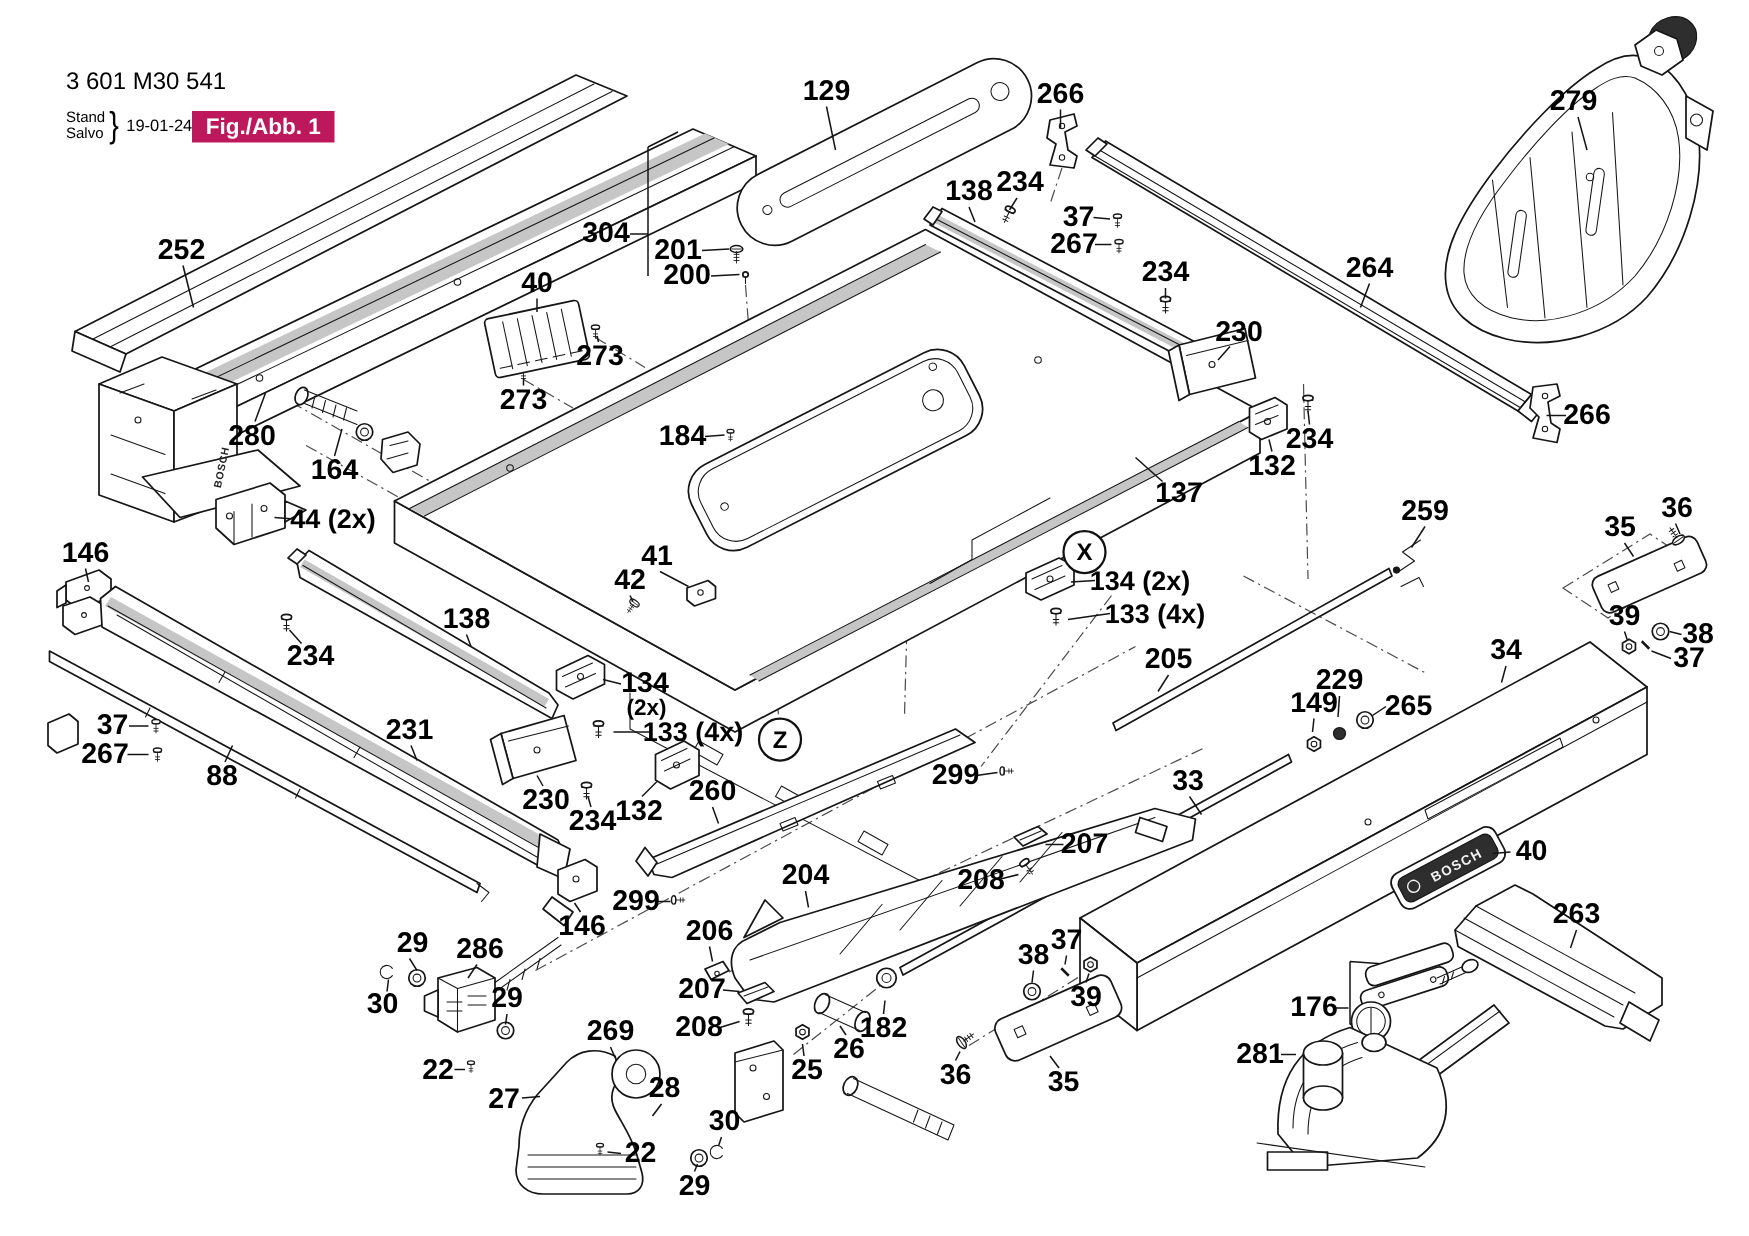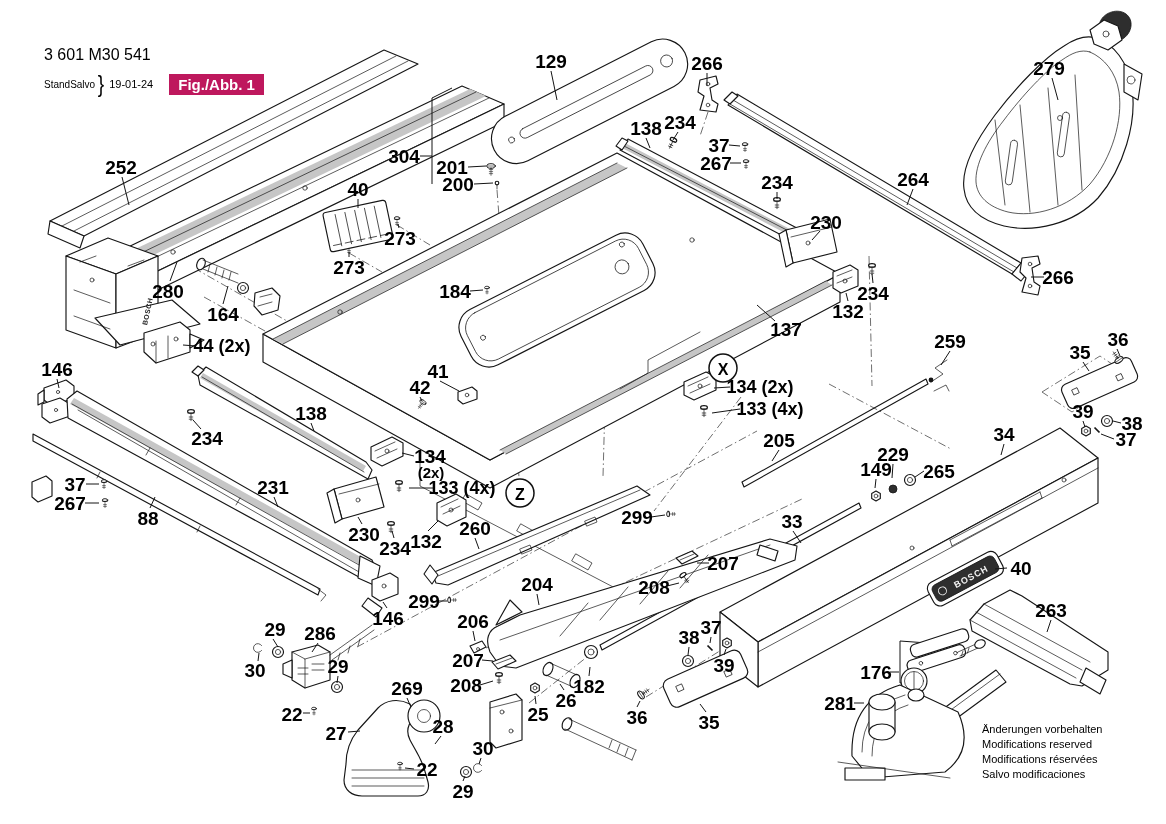"Stand" .stack { flex-direction: row -> column }
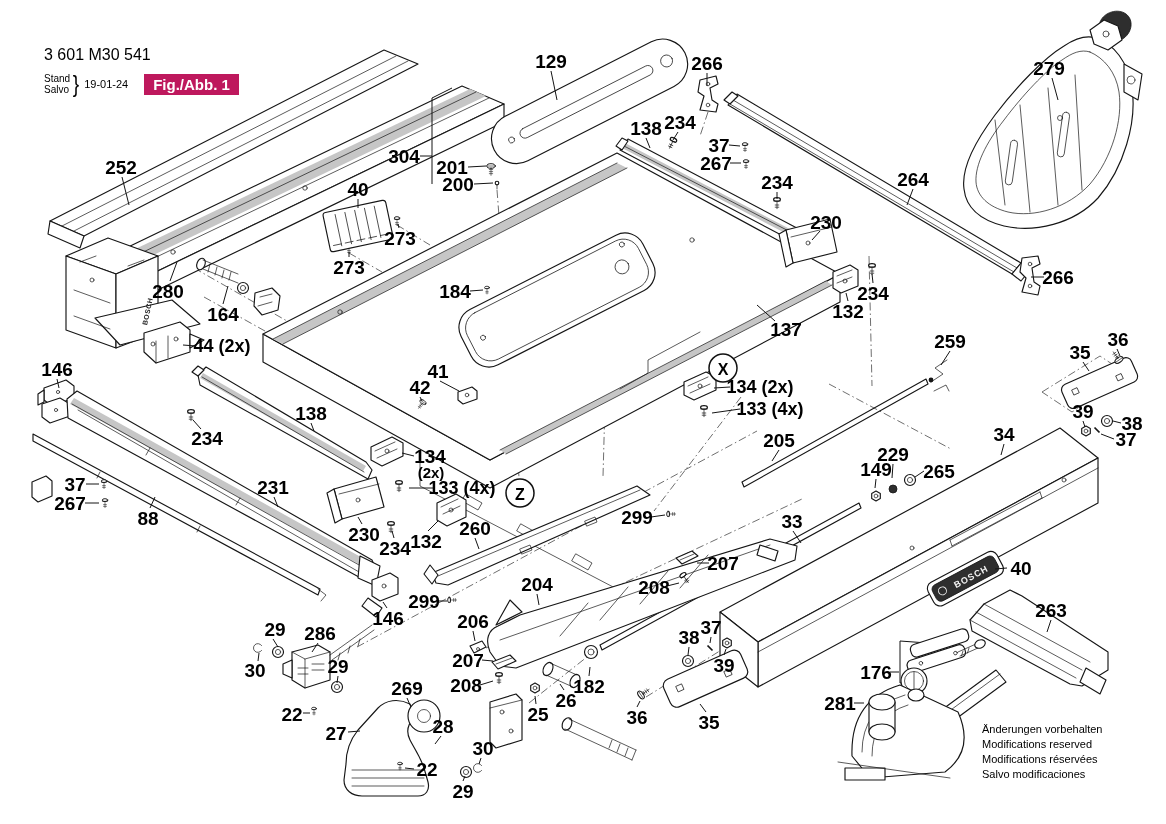"19-01-24" .date { margin-right: 16px -> 0 }
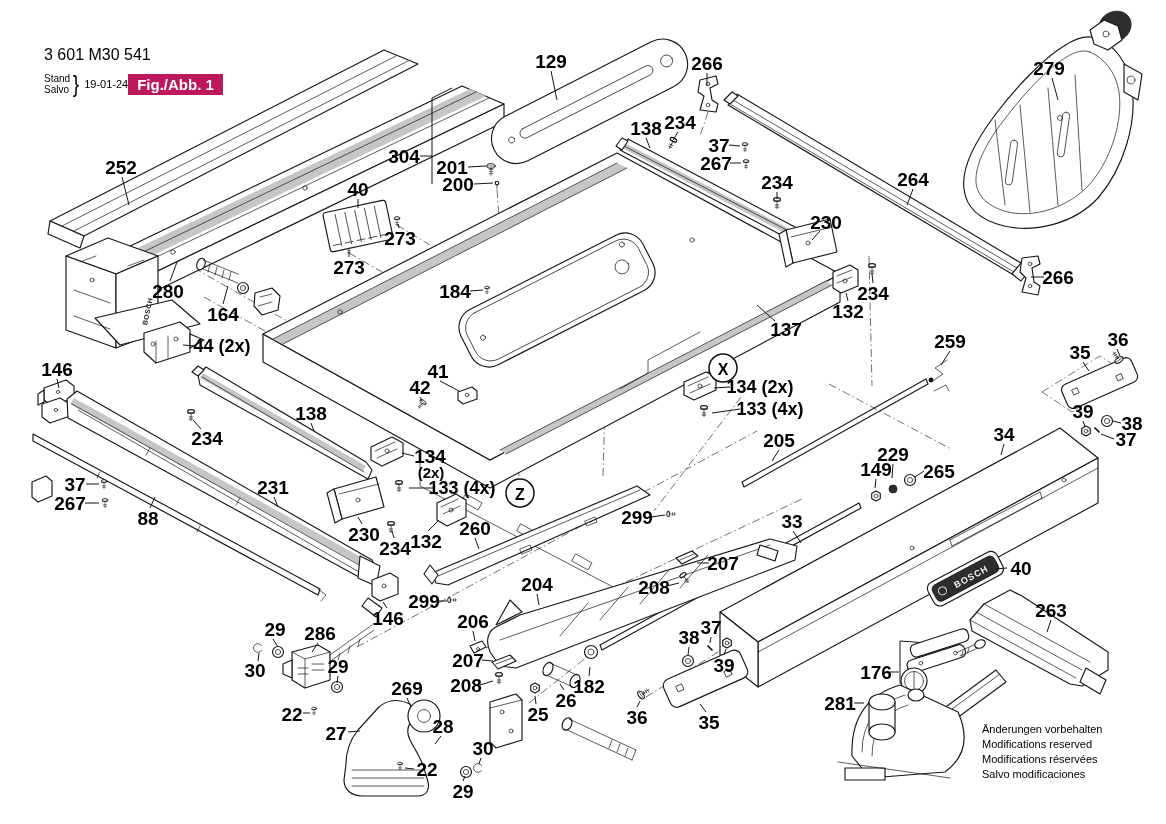"Änderungen vorbehalten" div.ftr { html: <div> <div>Änderungen vorbehalten</div> <div>Modifications reserved</div> <div>Modifications réservées</div> <div>Salvo modificaciones</div> </div> -> none }
